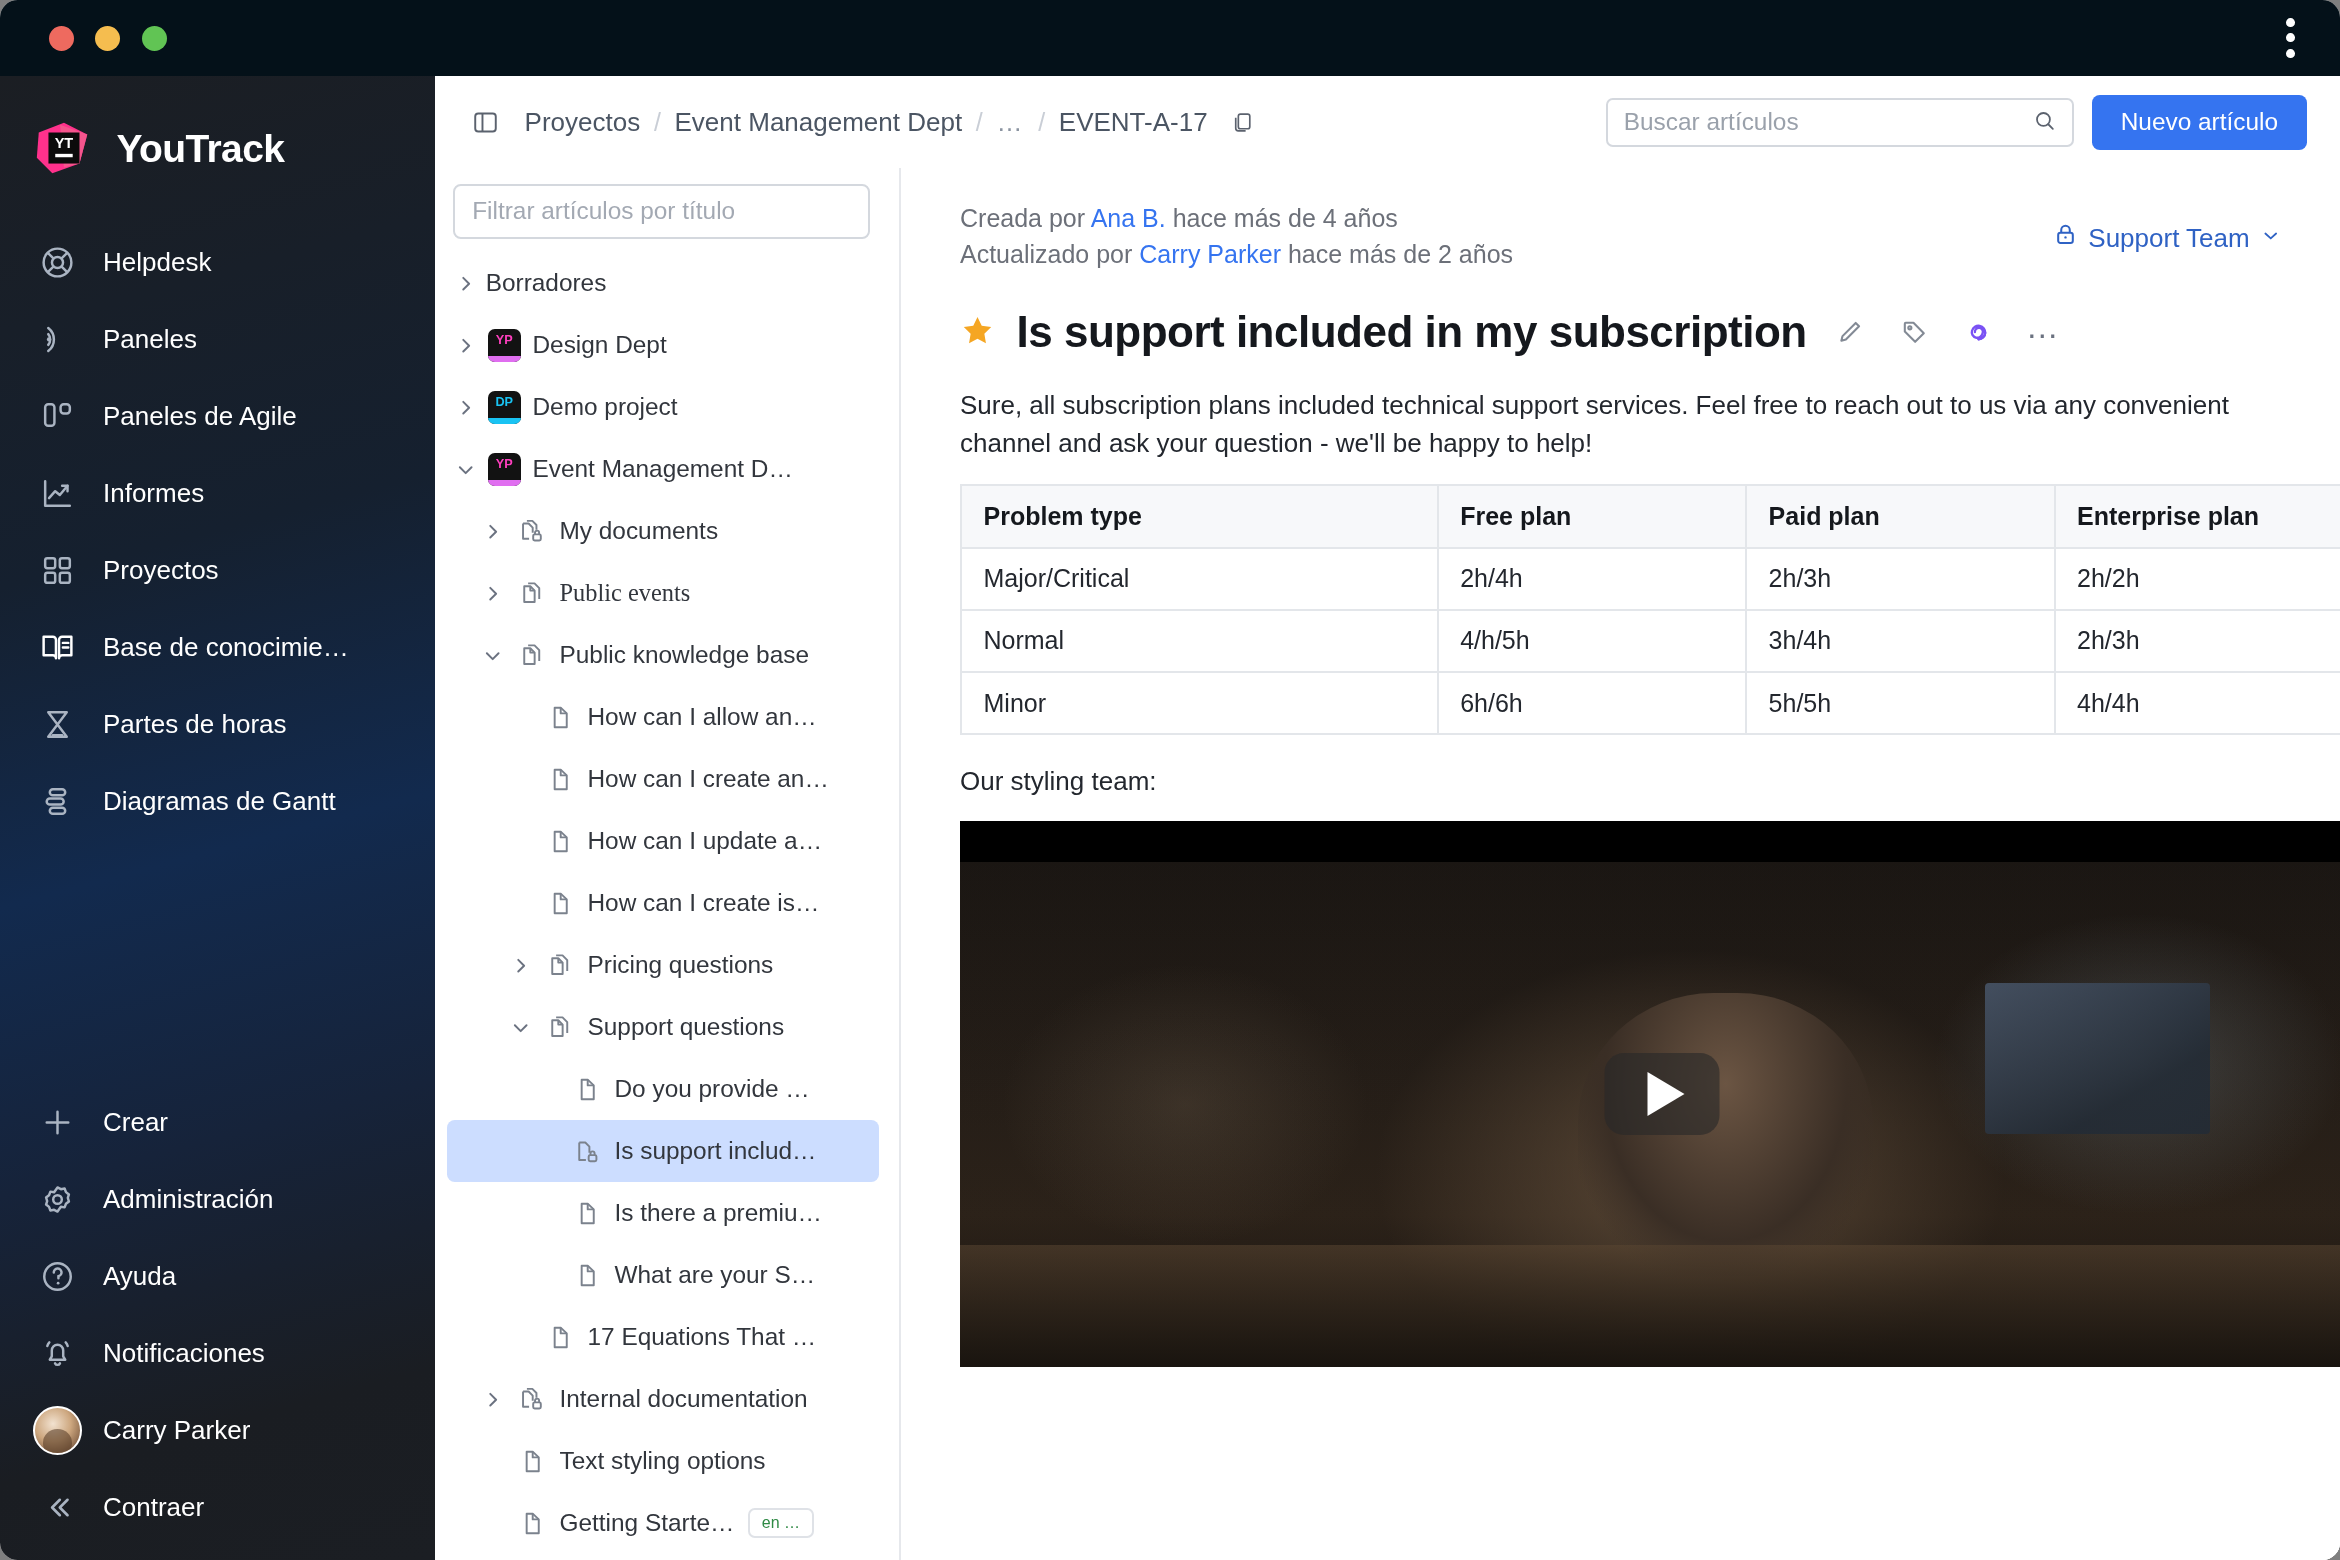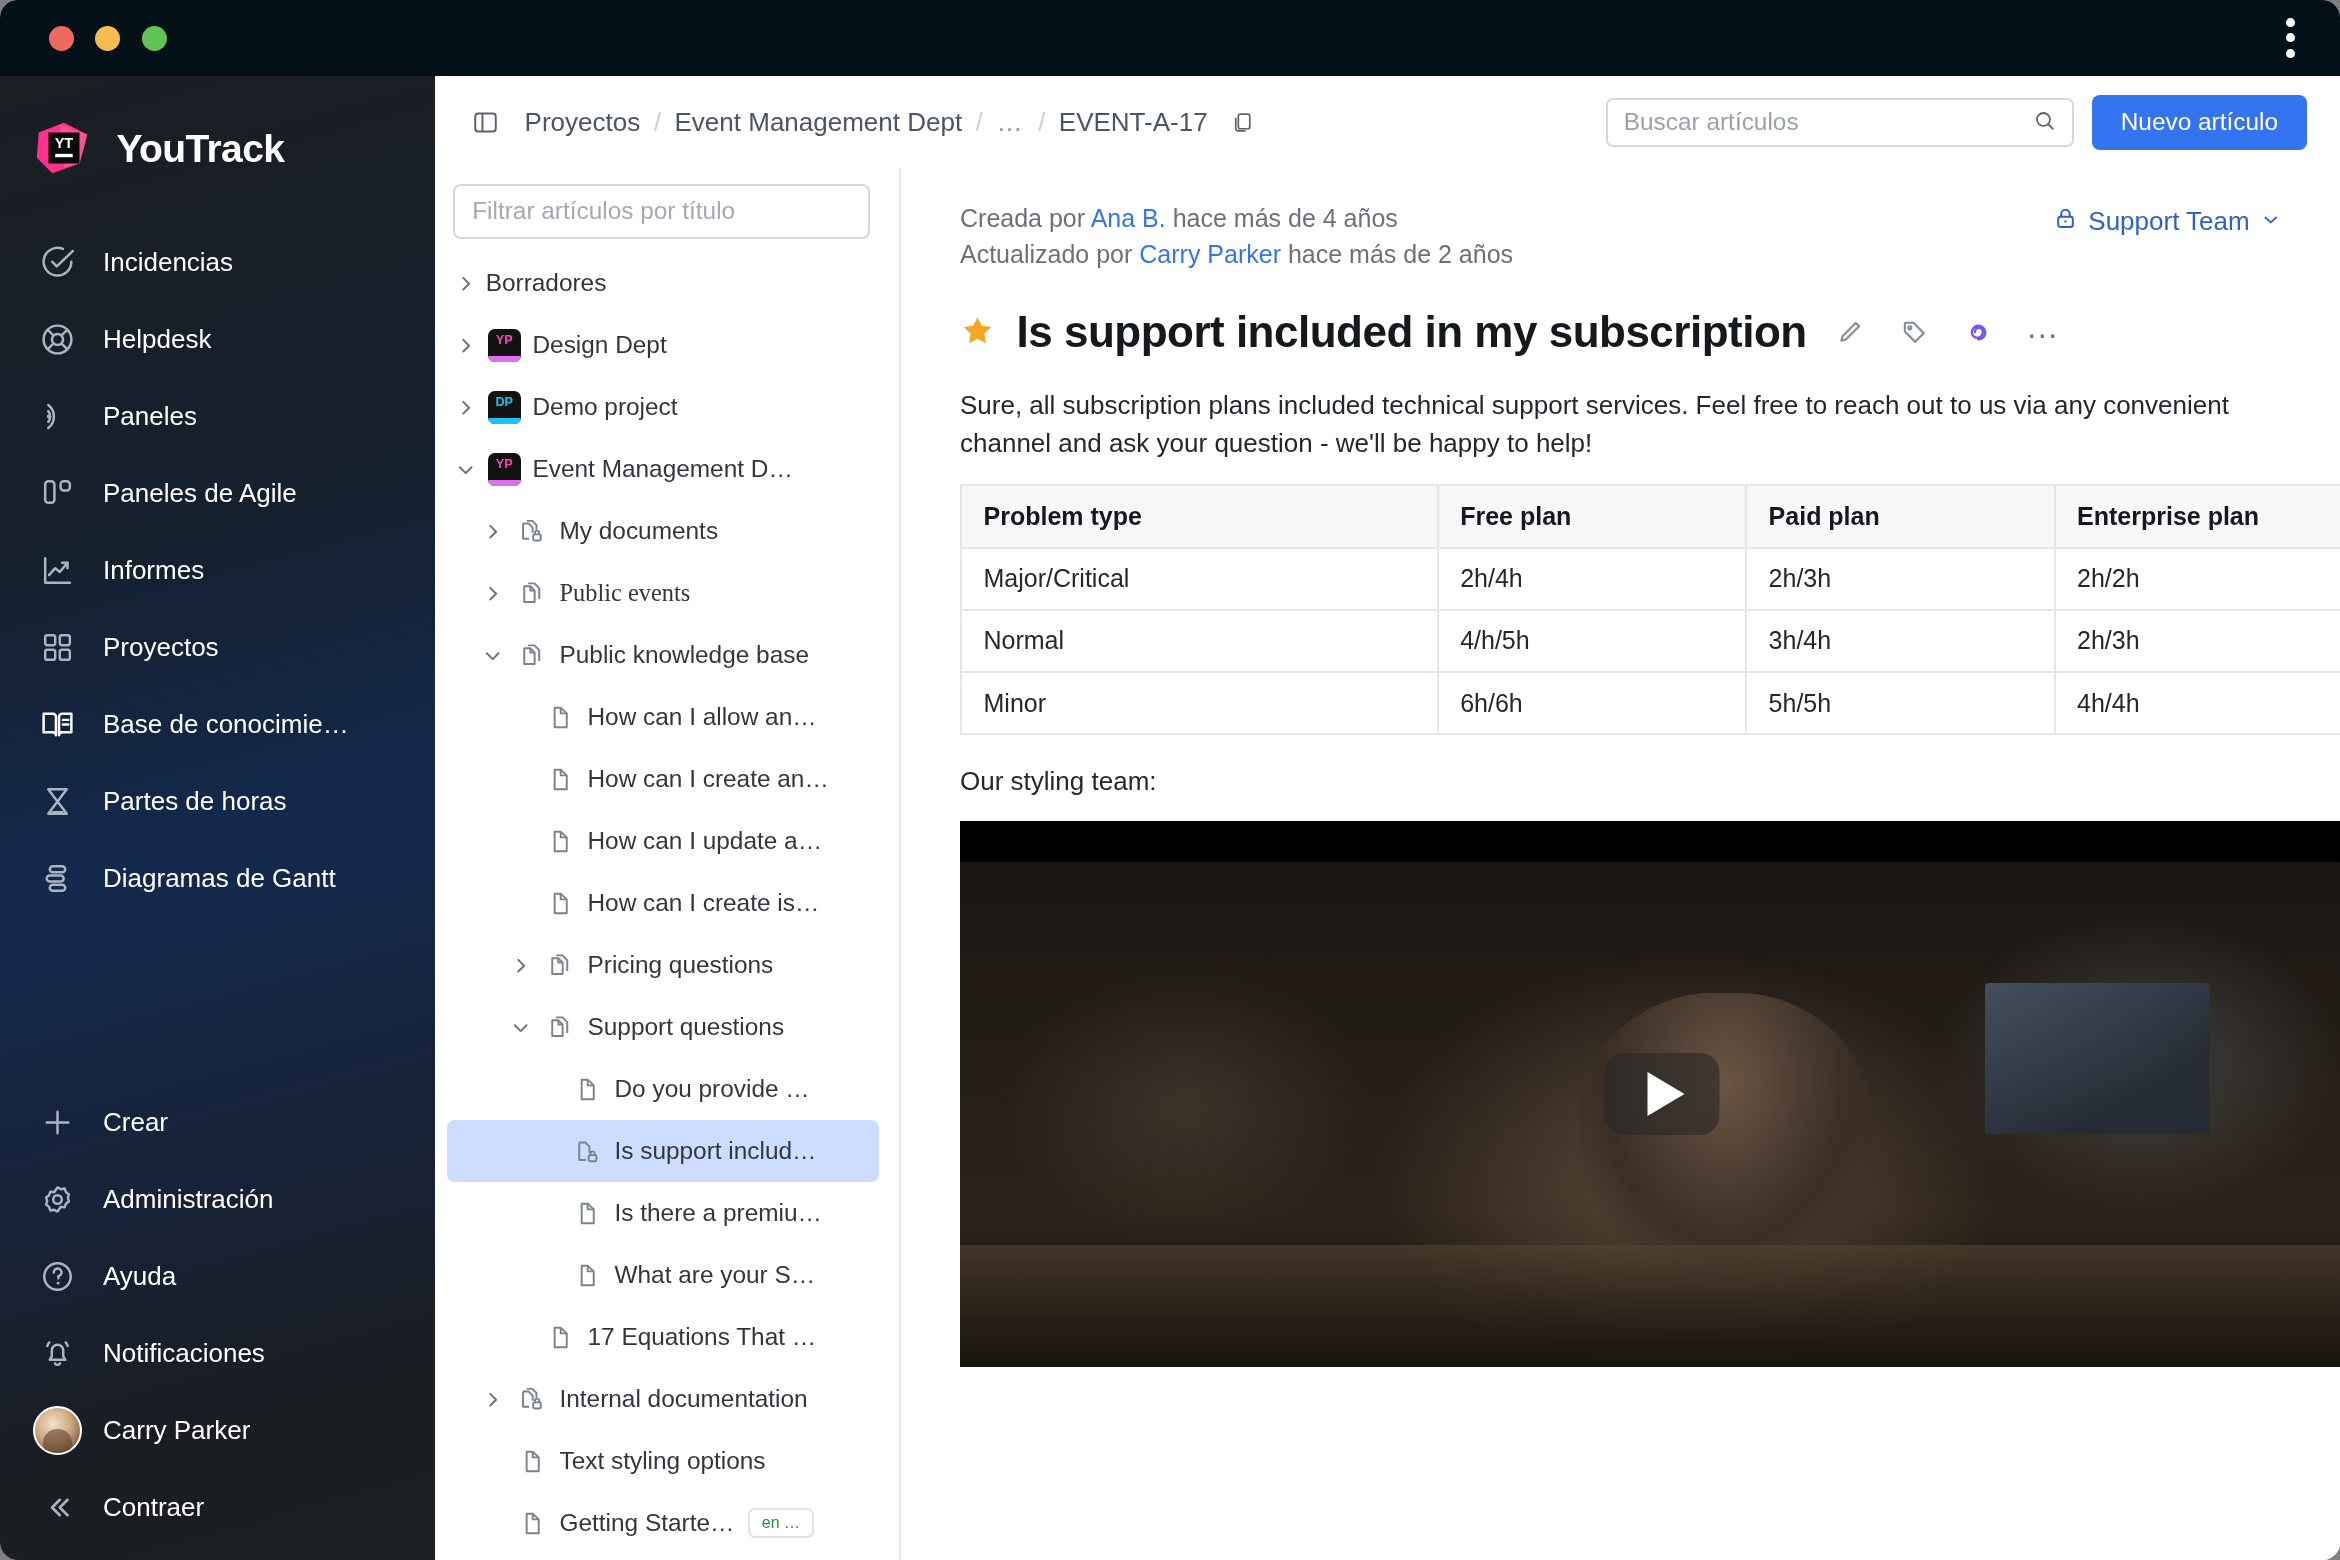"Creada por Ana B. hace" .meta-row { align-items: flex-start -> center }
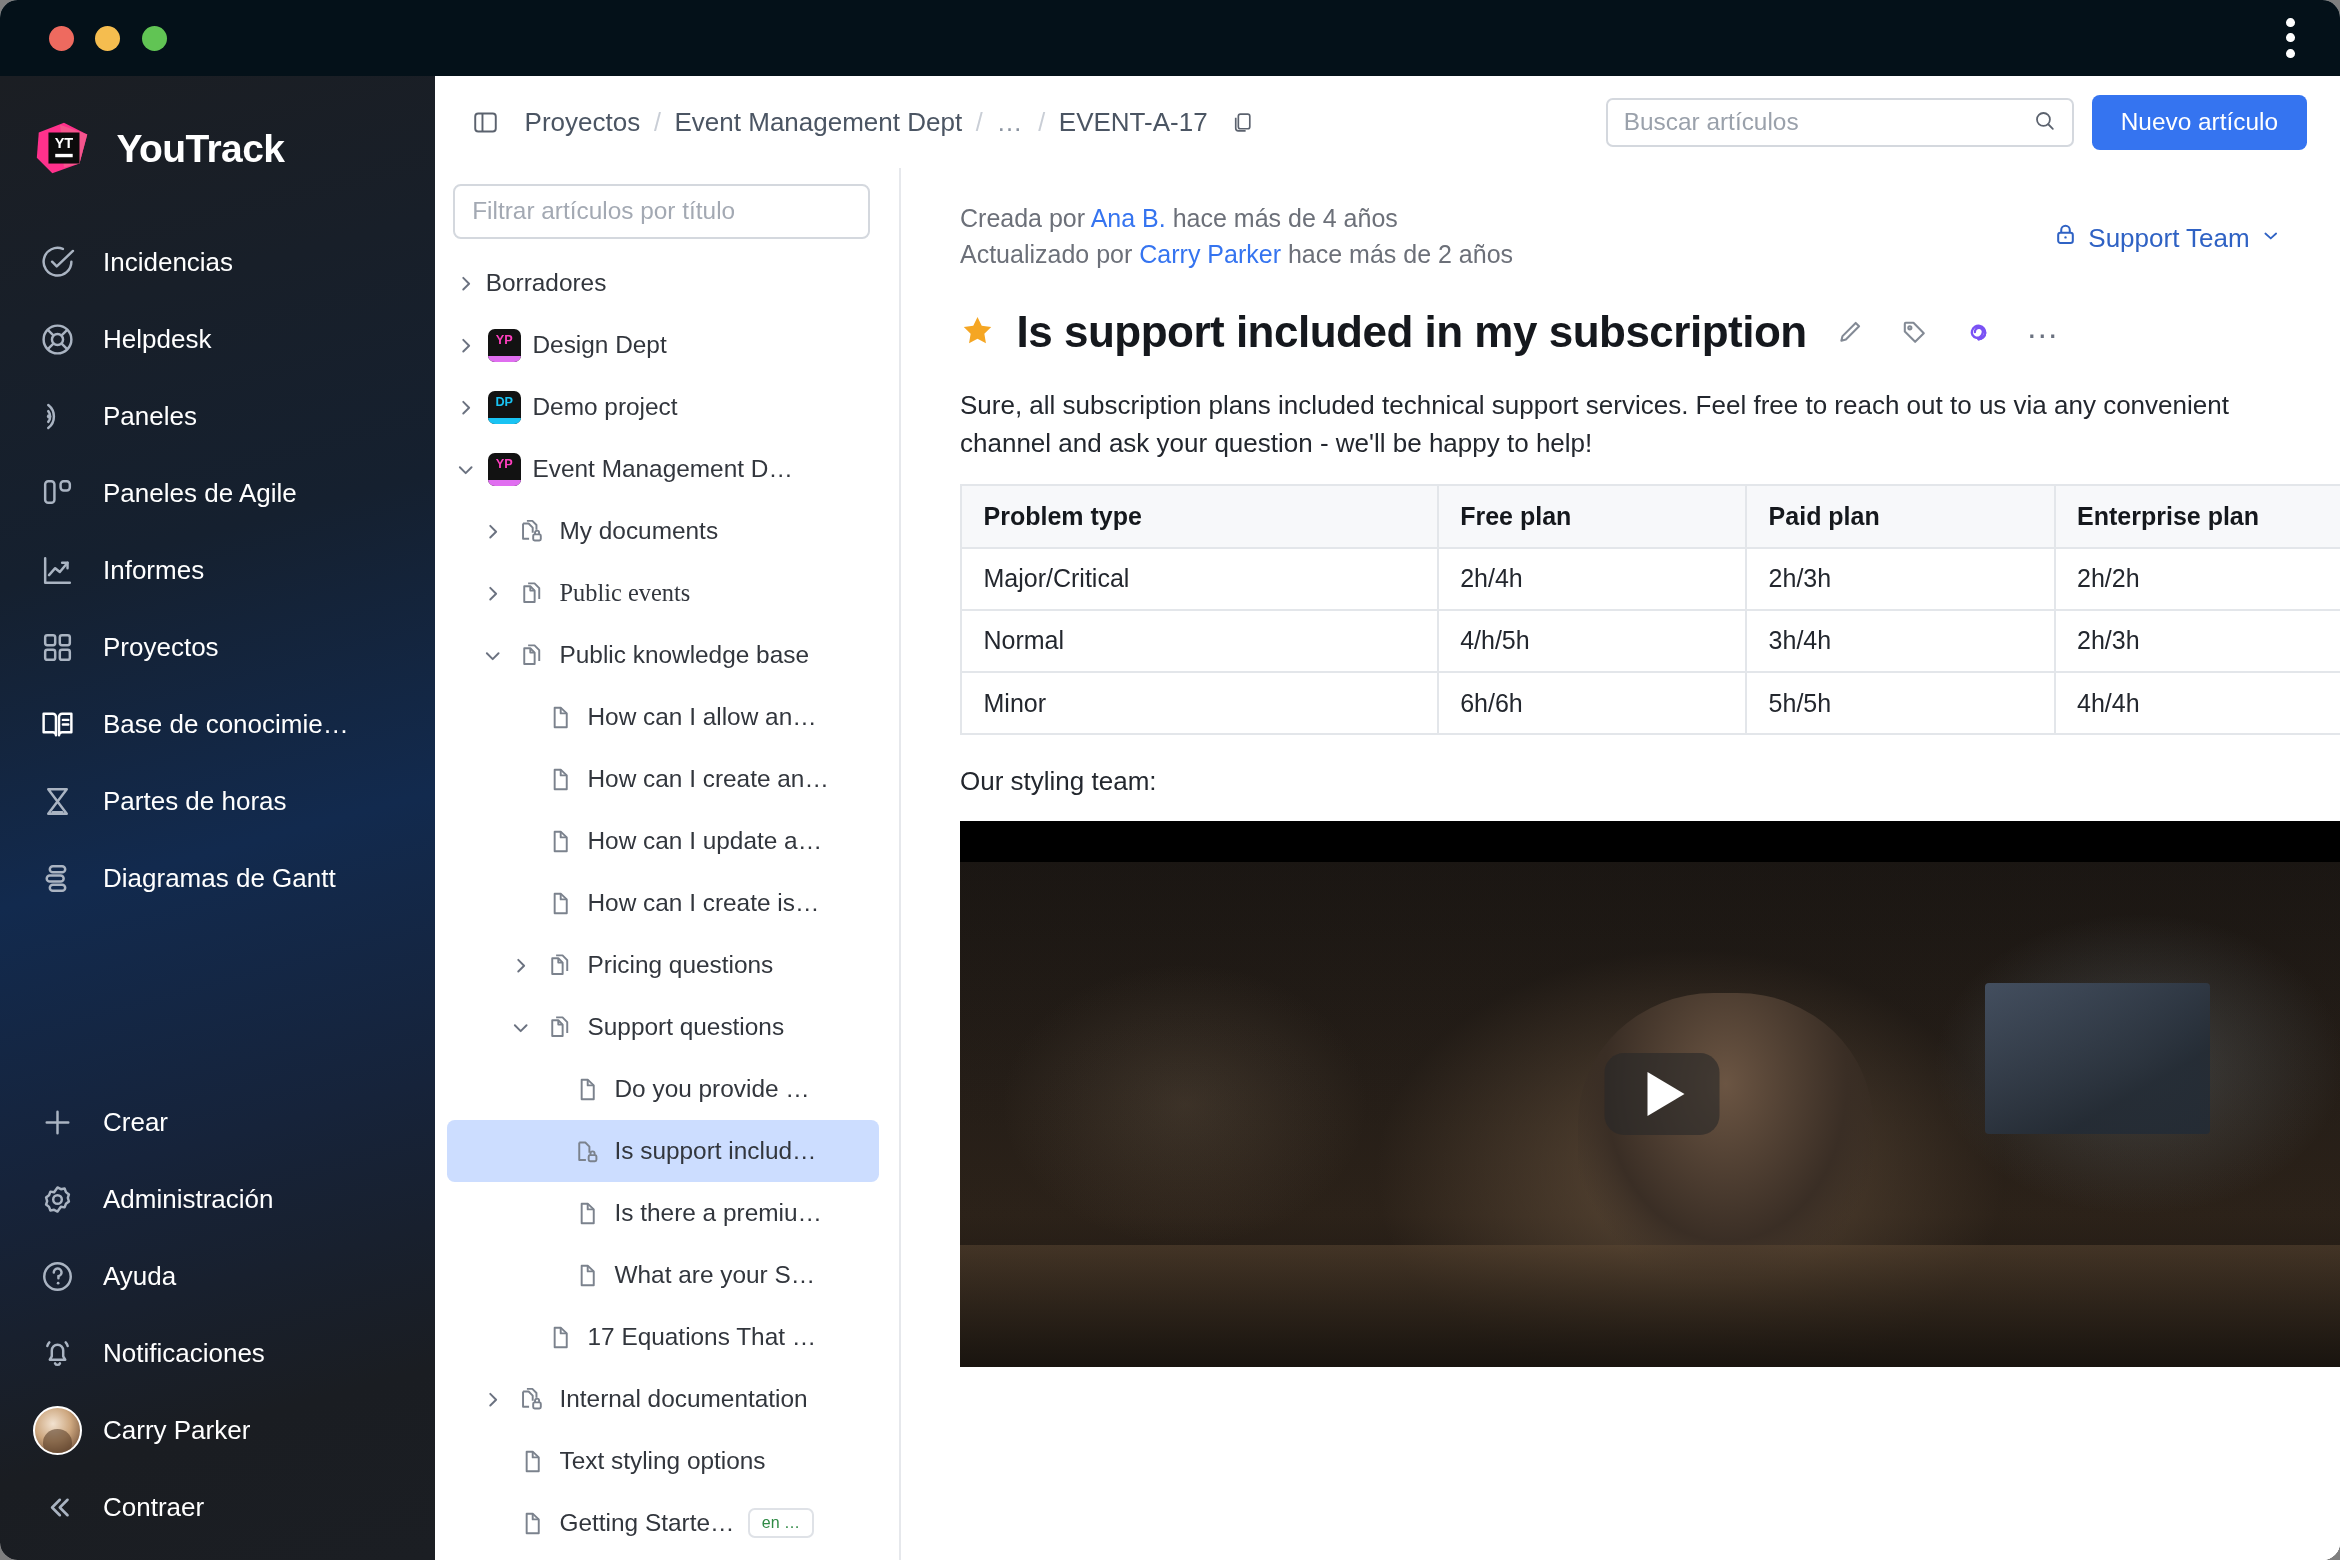"Incidencias" div.nav-item { html: <div> <span> <svg> <path></path> <path></path> </svg> </span> <span>Incidencias</span> </div> -> none }
